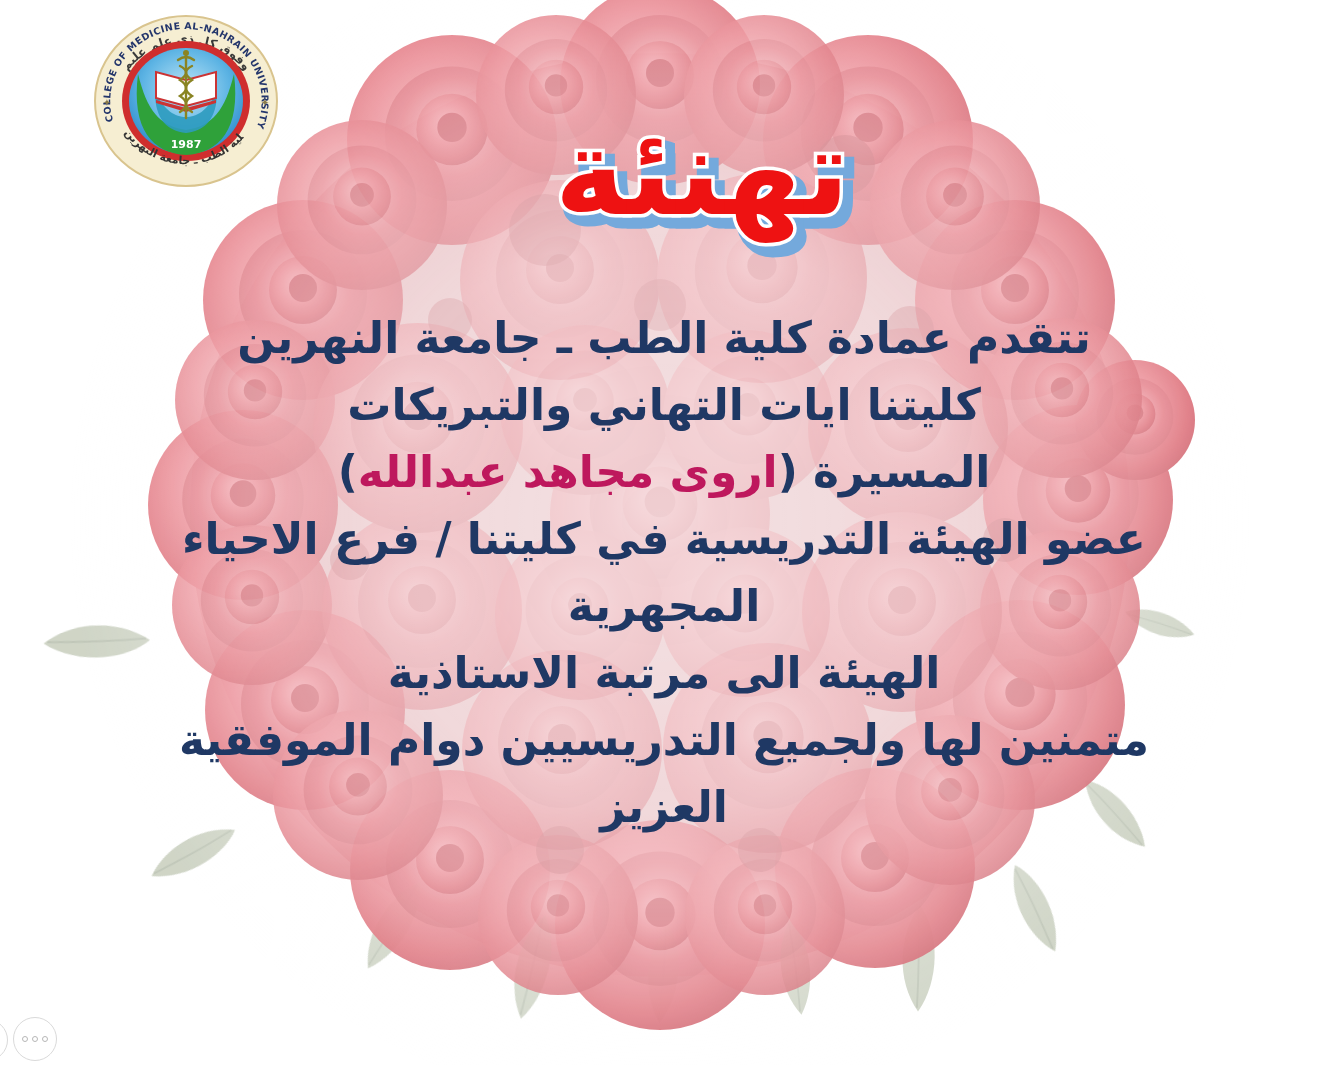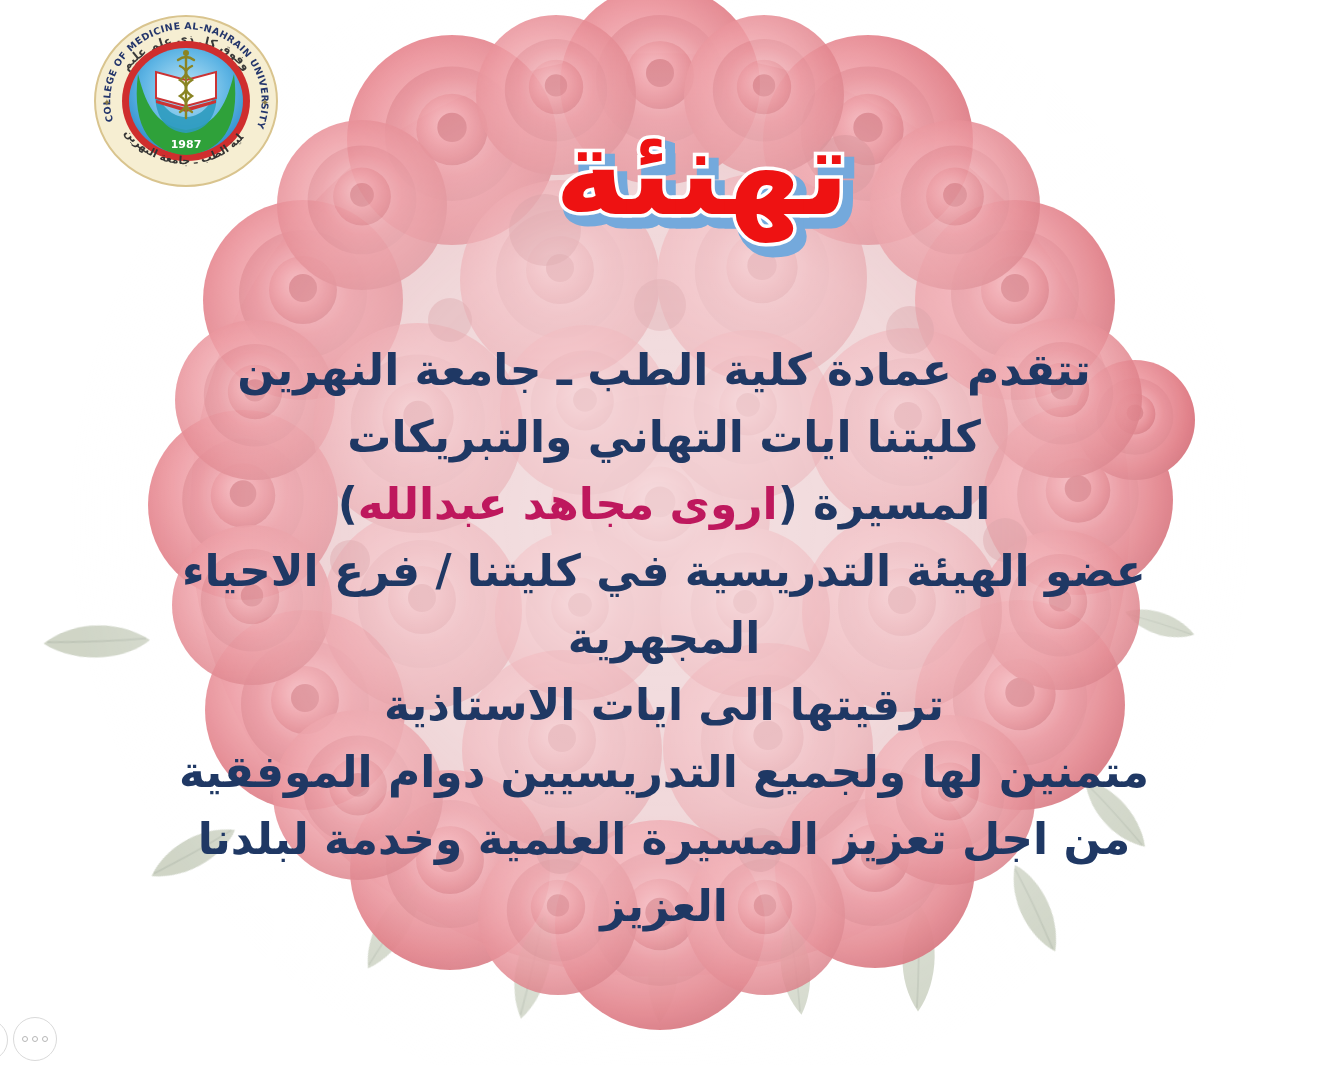"تتقدم عمادة كلية الطب ـ" .msg { margin-top: 32px -> none }
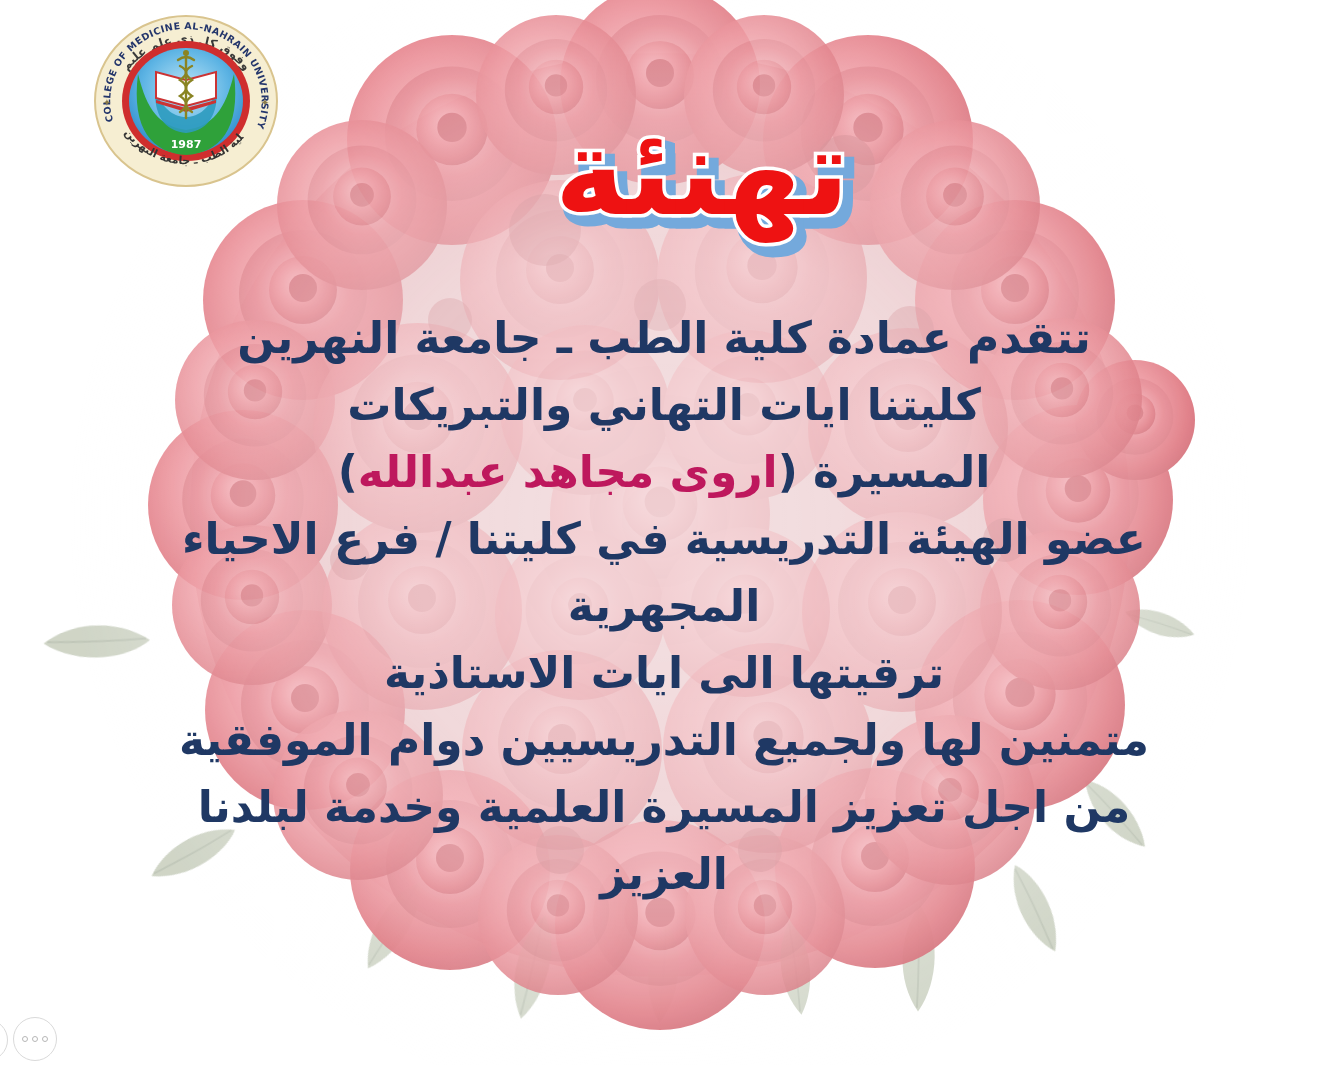"ترقيتها الى ايات الاستاذية" div { text: ترقيتها الى ايات -> الهيئة الى مرتبة }
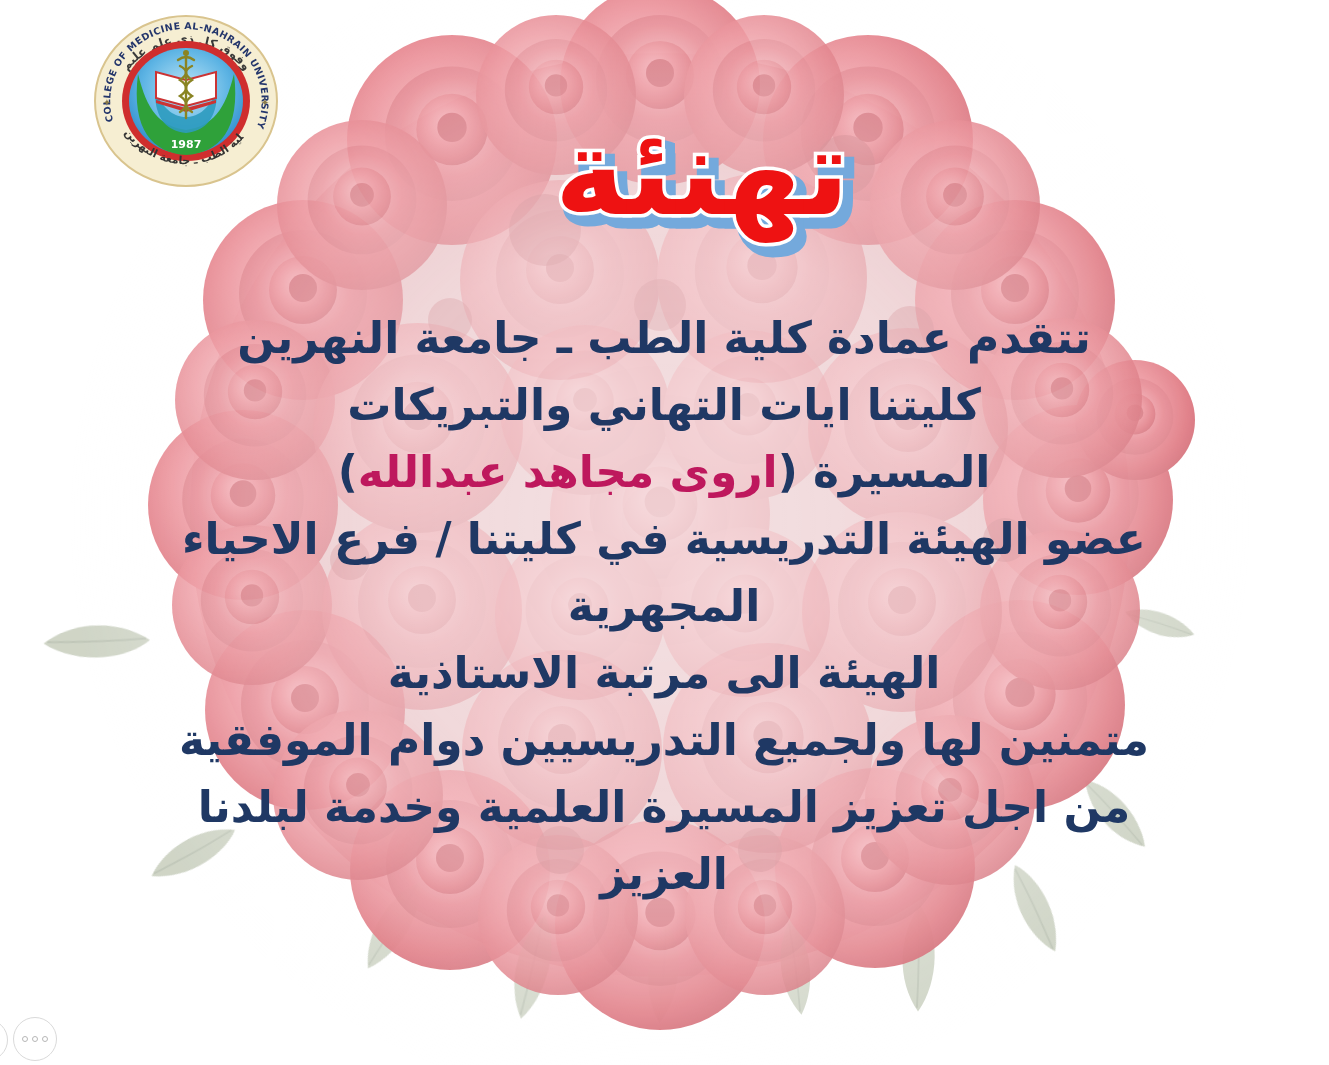"من اجل تعزيز المسيرة العلمية" div { html: <div>من اجل تعزيز المسيرة العلمية وخدمة لبلدنا</div> -> none }
